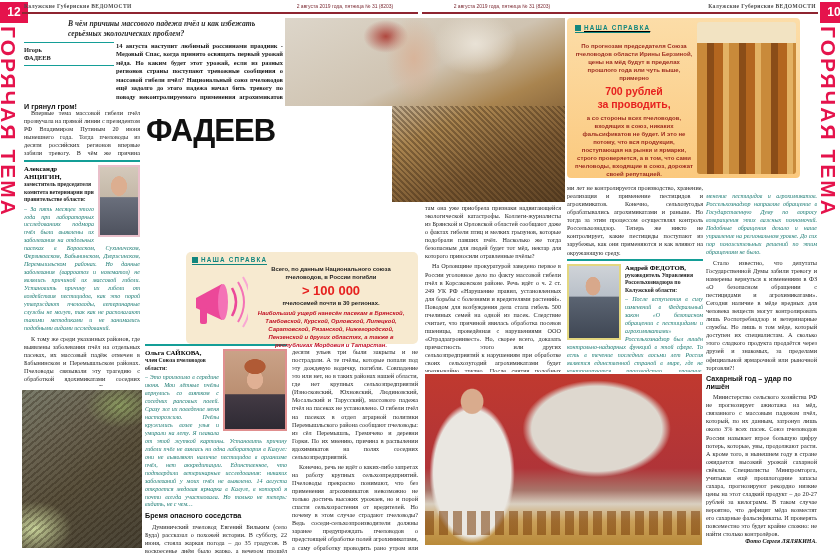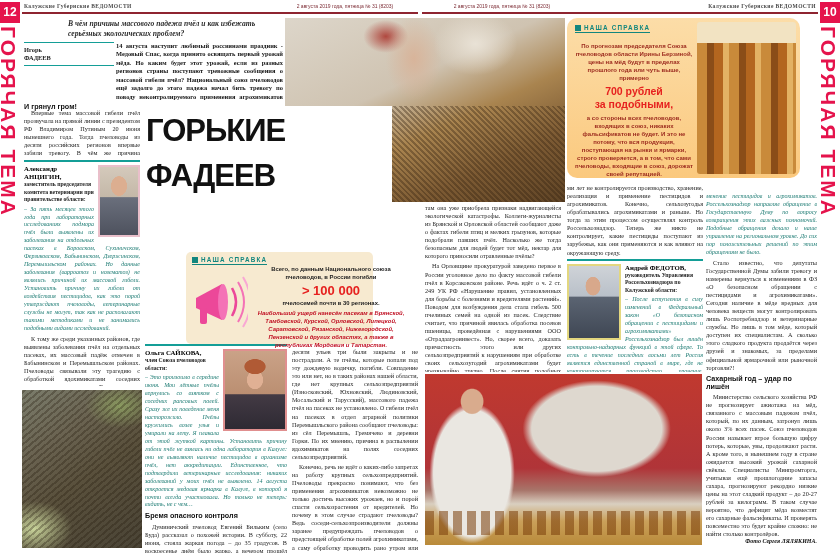"12" .pgnum { width: 20px -> 28px }
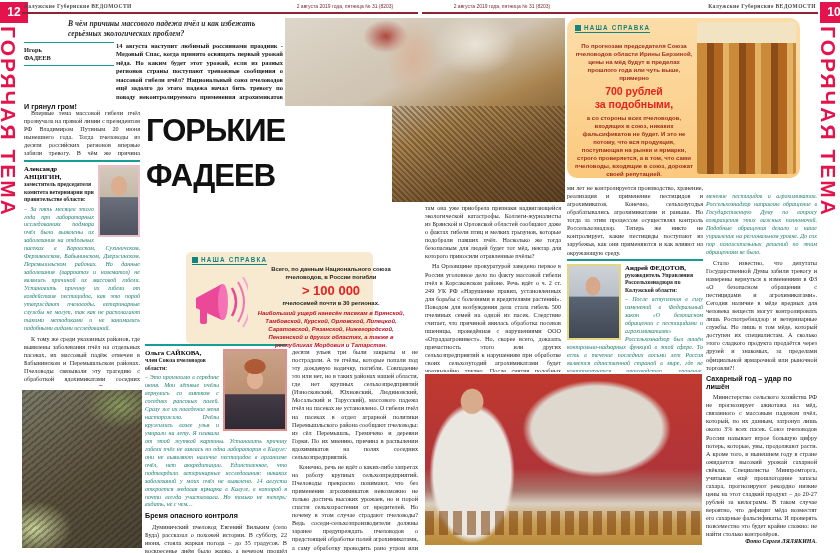"700 рублей" .box-orange { border-radius: 10px -> 4px; text-decoration: none -> underline }
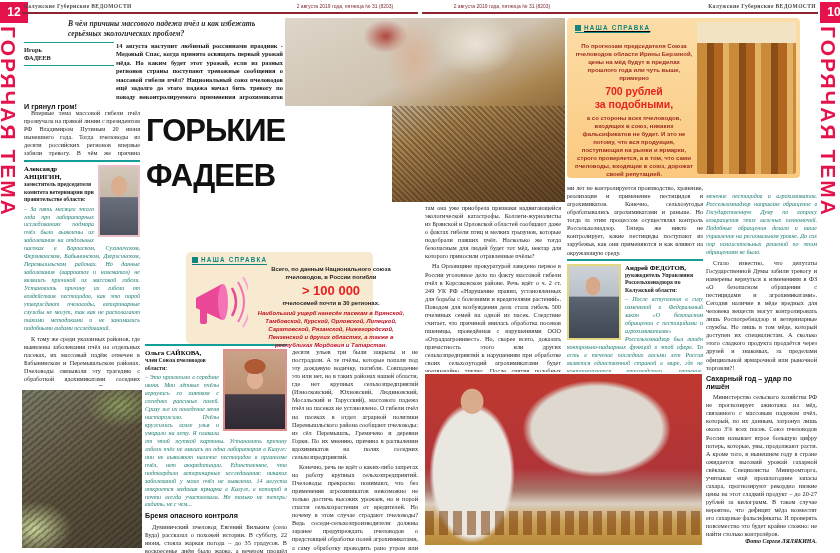"за подобными," div { text: подобными -> проводить }
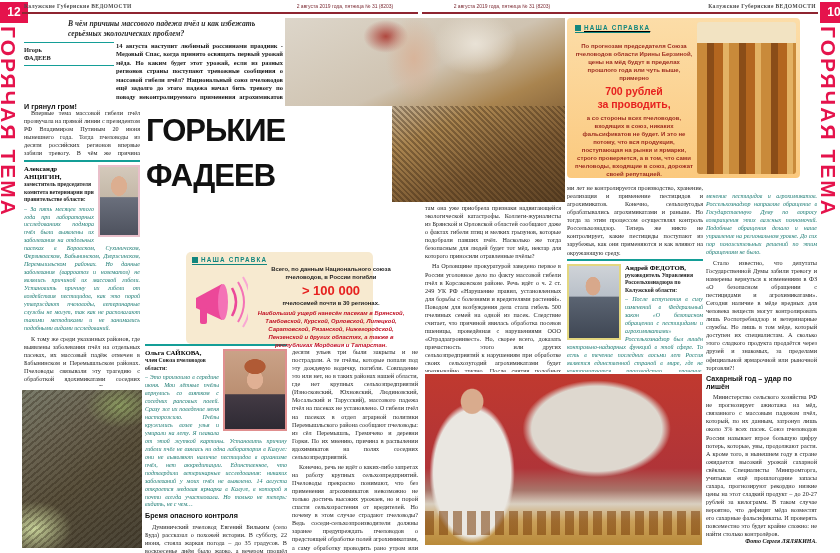"ГОРЬКИЕ" div { html: <div>ГОРЬКИЕ</div> -> none }
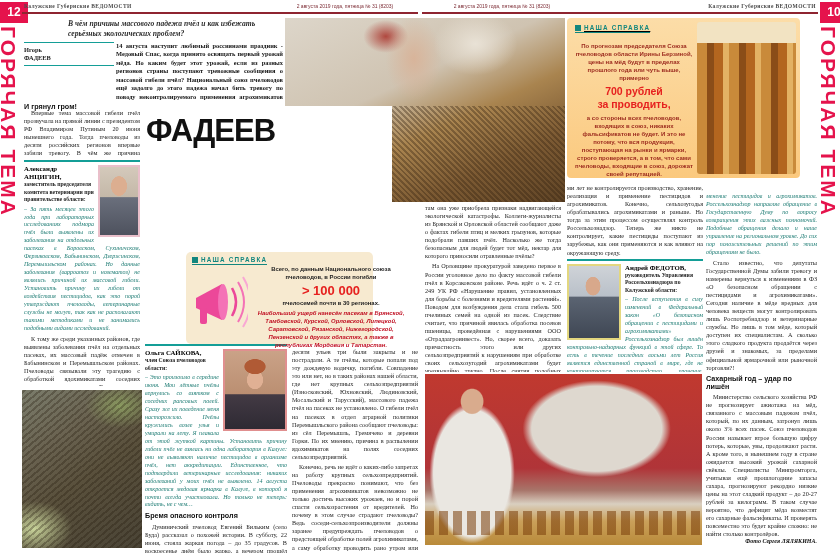"> 100 000" div.abs { width: 187px -> 232px }
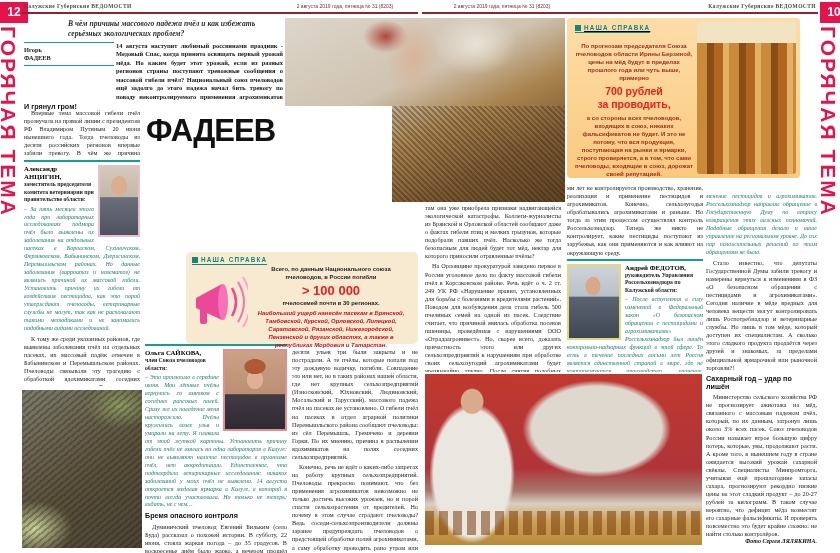"Бремя опасного контроля" h3.sec-h { text: контроля -> соседства }
